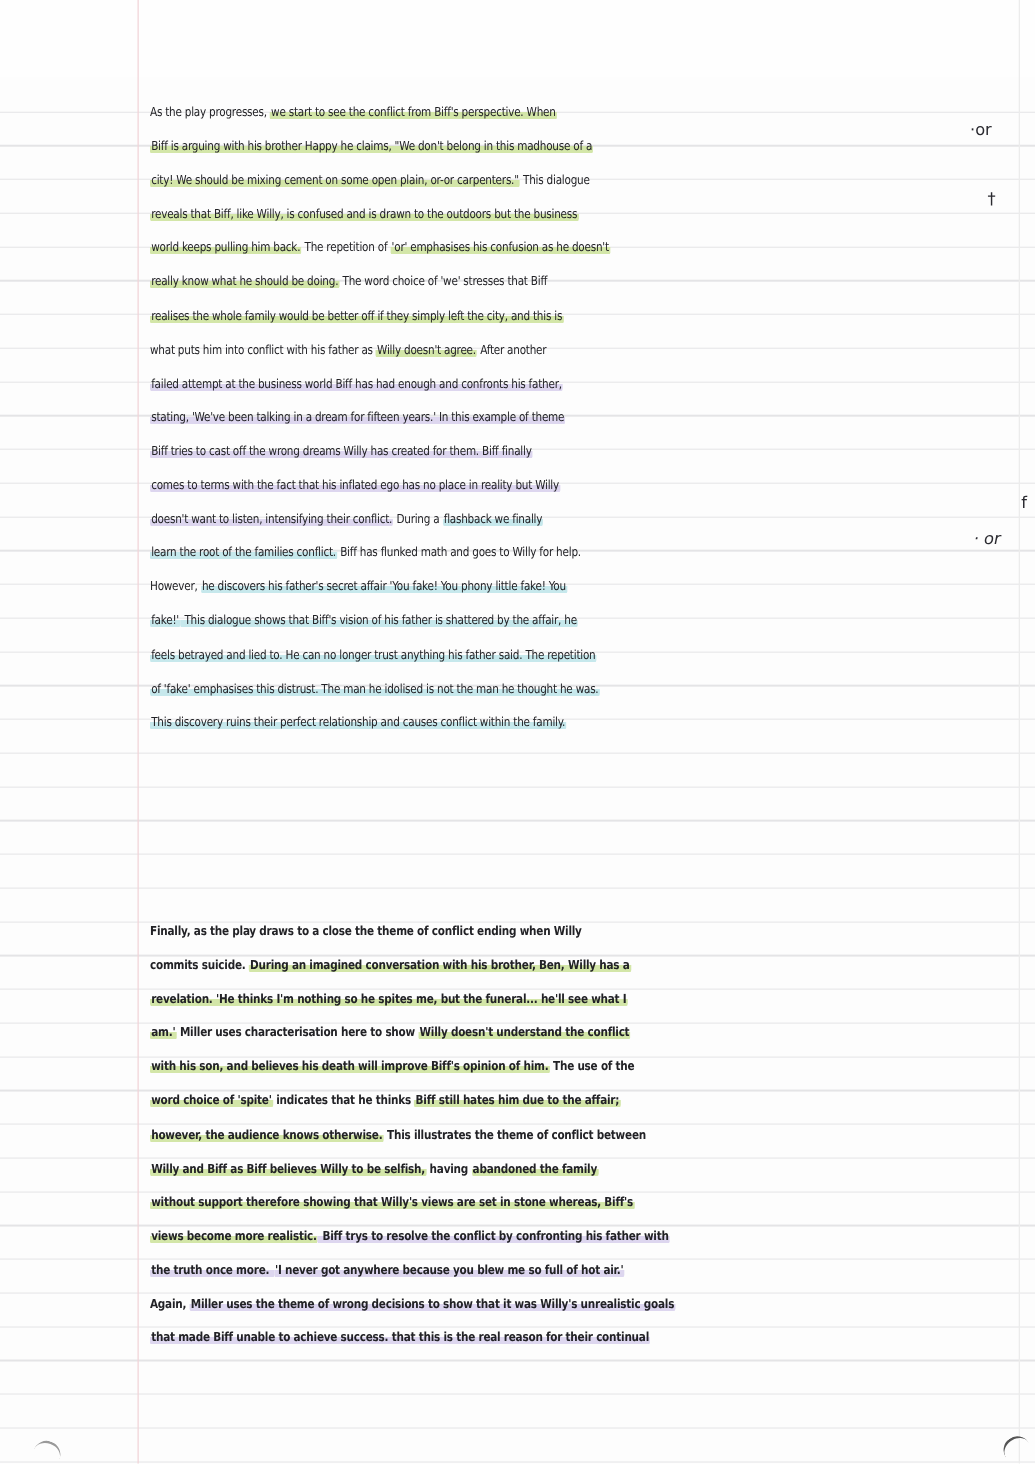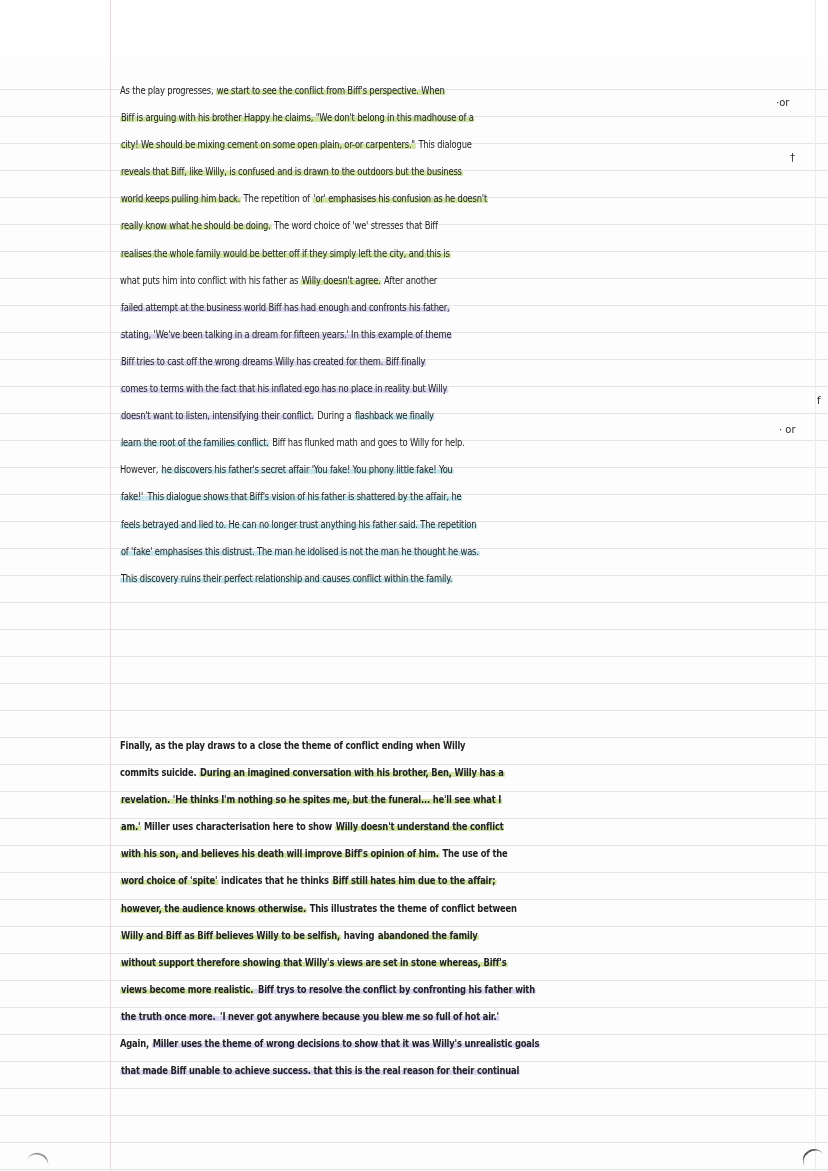"·or" .margin-note { font-size: 10px -> 13px }
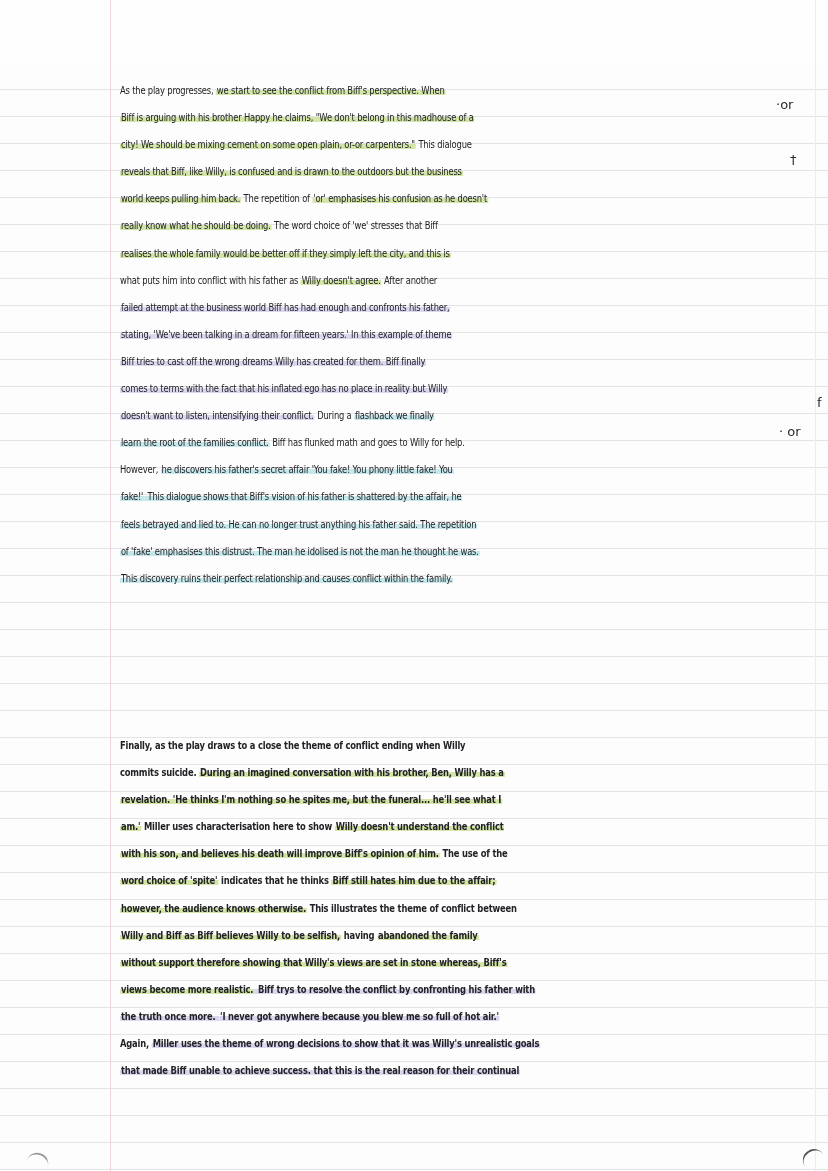"· or" span.margin-note { font-style: none -> italic }
